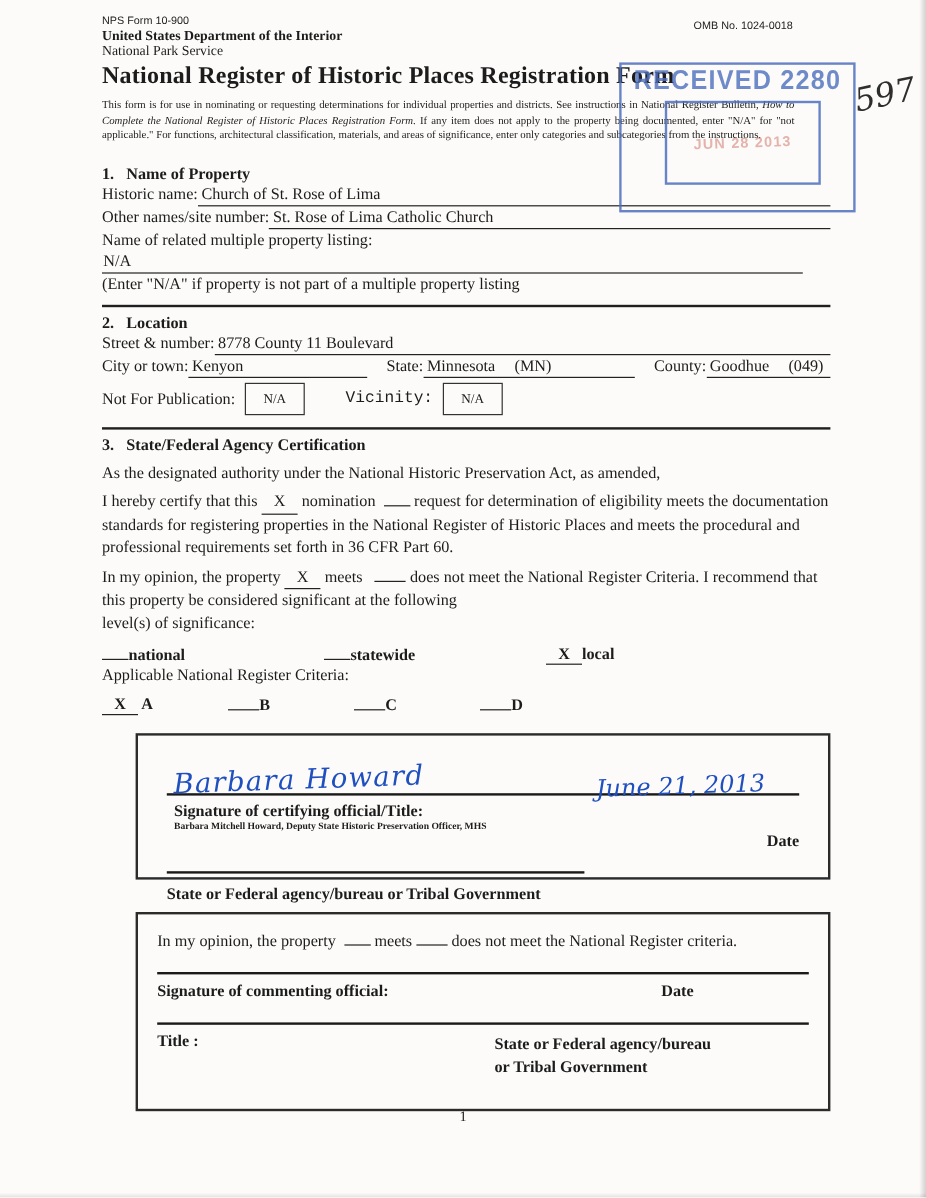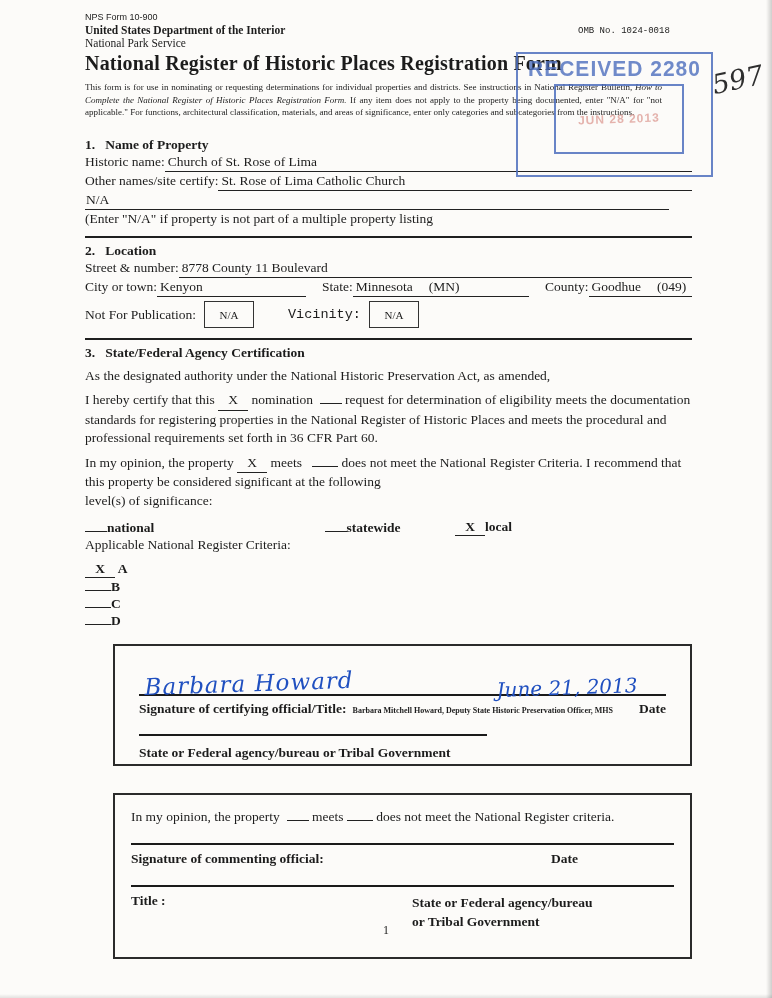"OMB No. 1024-0018" .omb { font-family: Liberation Mono, monospace -> Liberation Sans, sans-serif; top: 26px -> 16px }
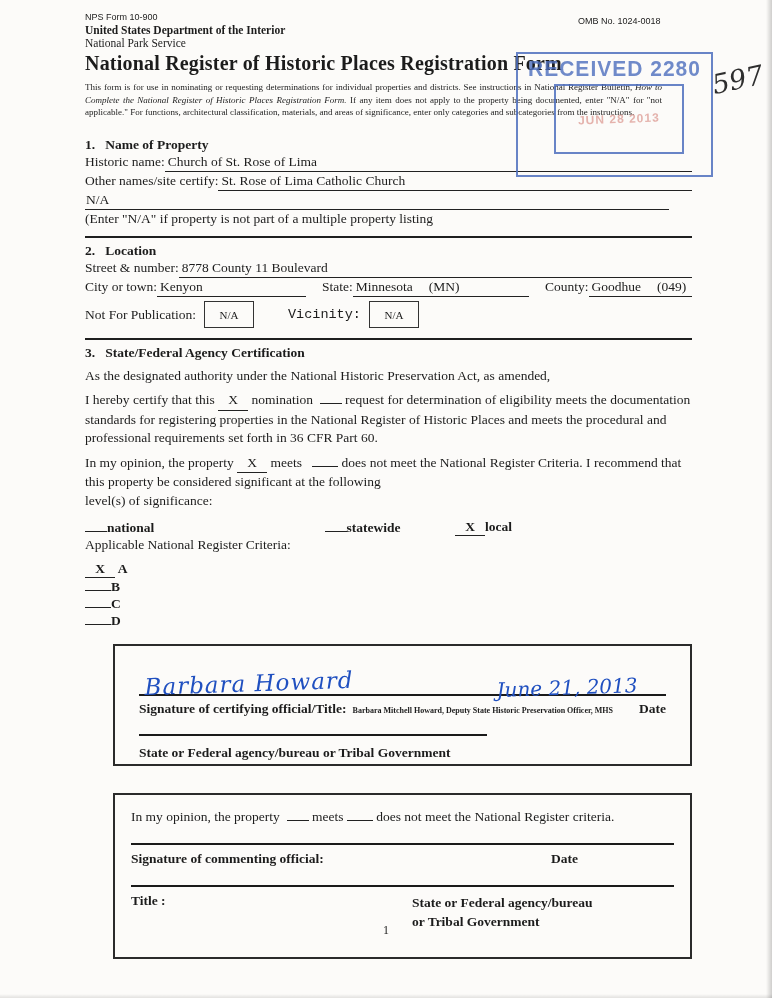"Other names/site certify:" span.lbl { text: certify -> number }
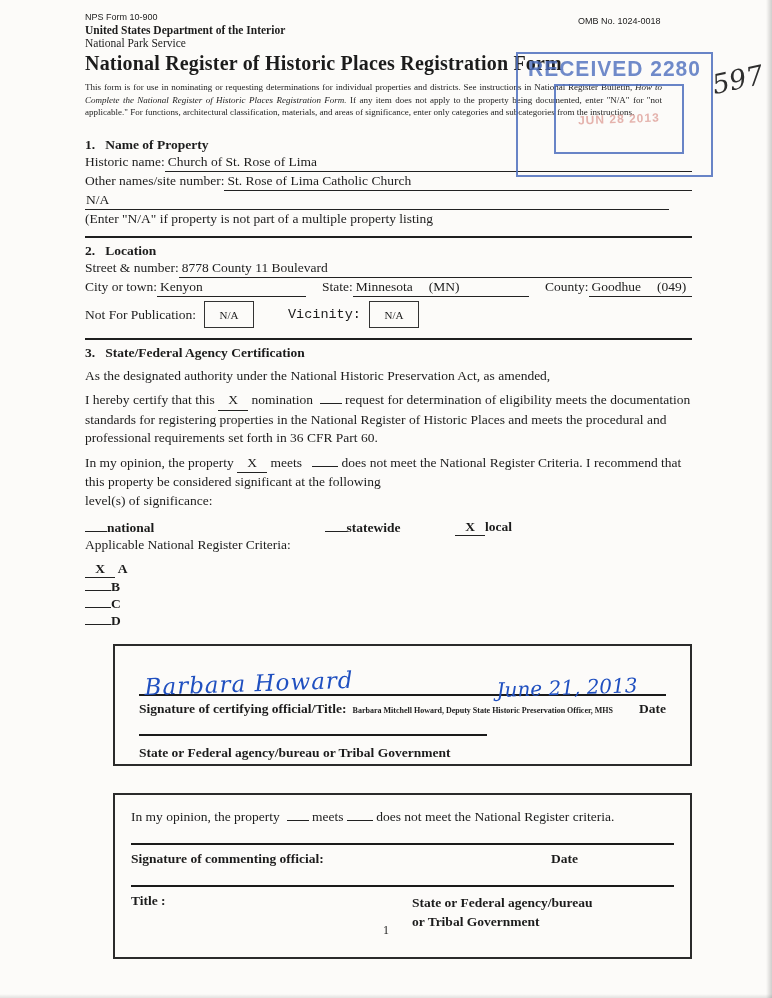"Name of related multiple property" div.frow { html: none -> <div> <span>Name of related multiple property listing:</span> </div> }
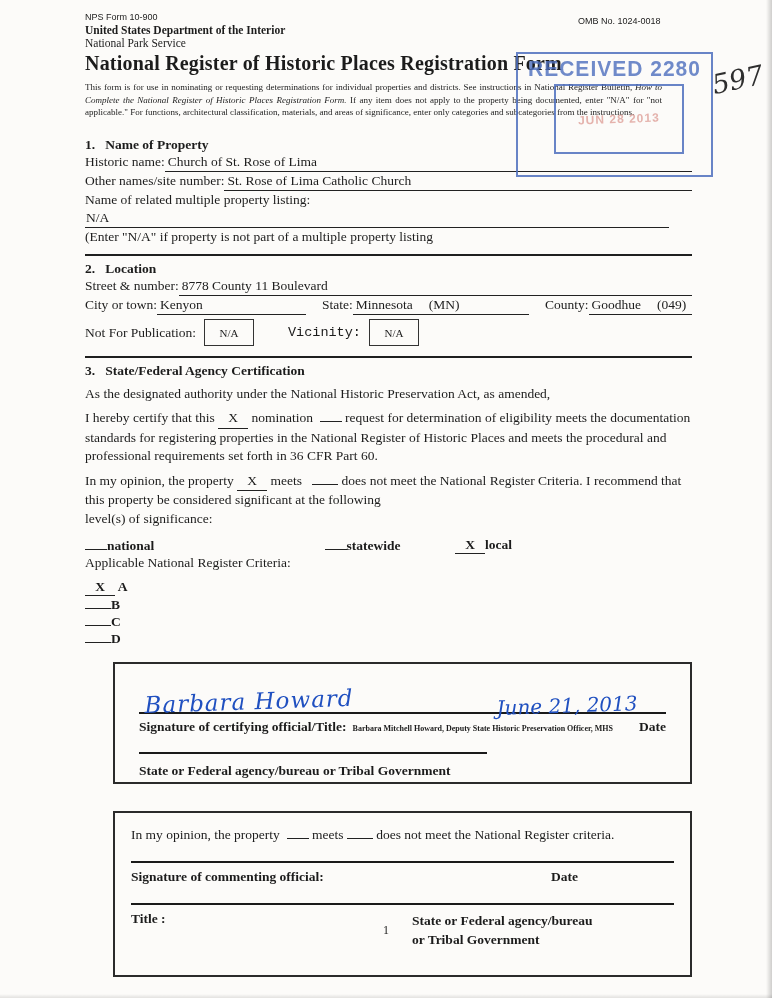"statewide" .lv2 { text-align: center -> none }
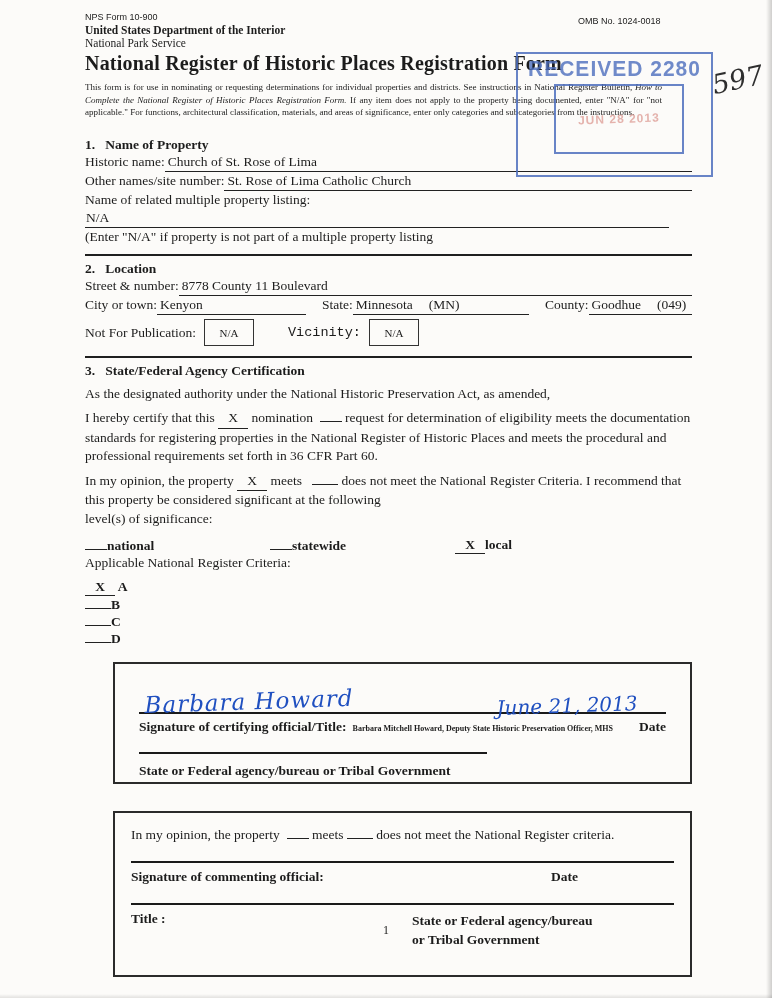"X A" .crits { flex-direction: column -> none }
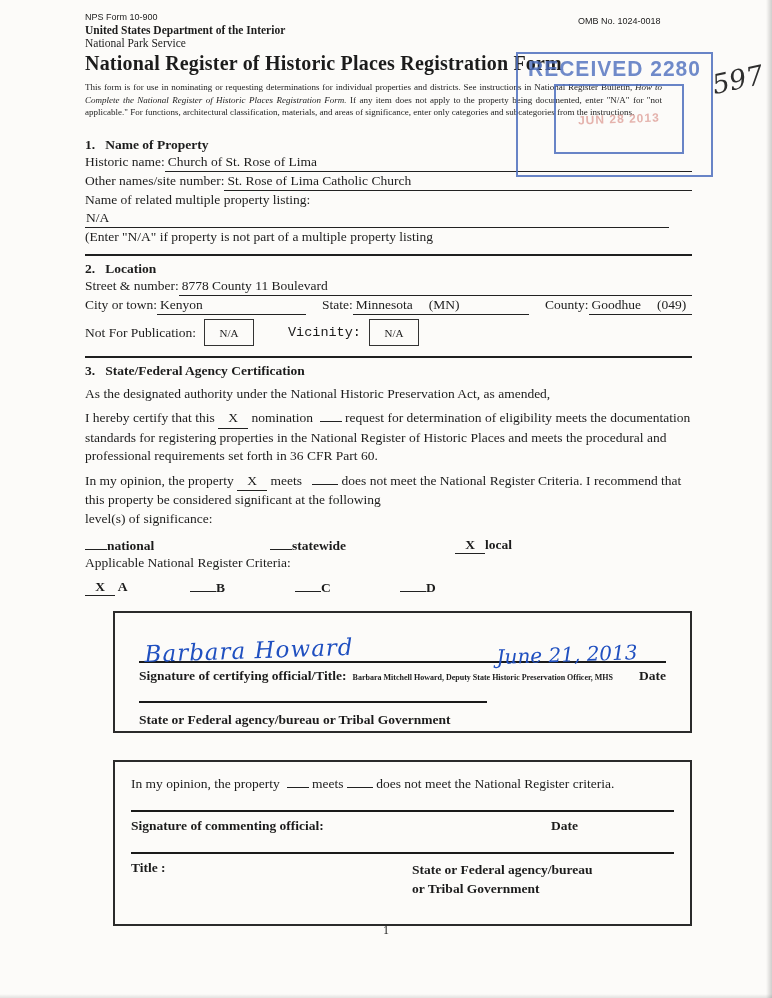"Signature of certifying official/Title:" .certlblrow { flex-direction: none -> column }
